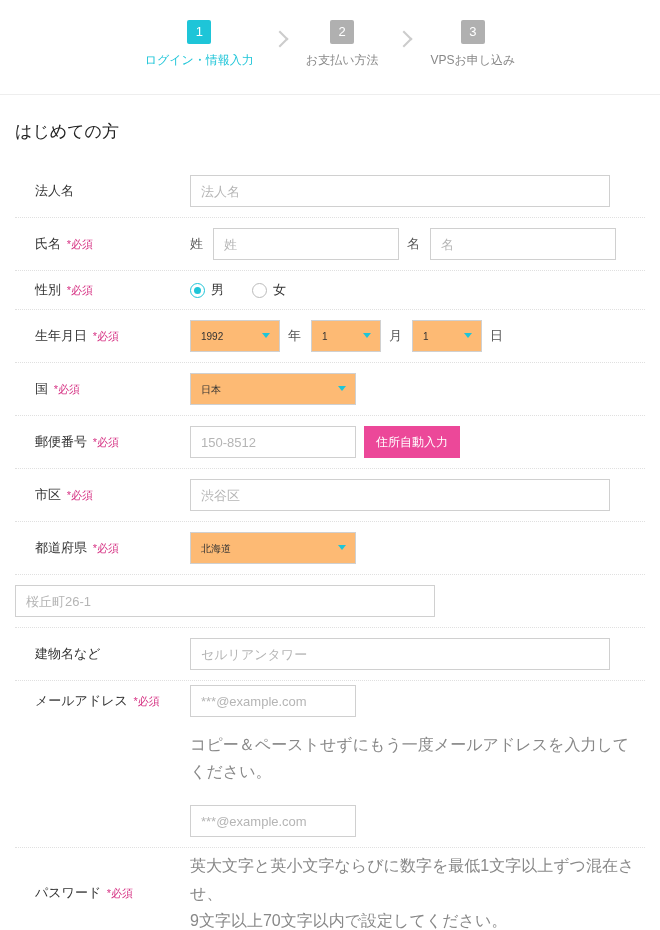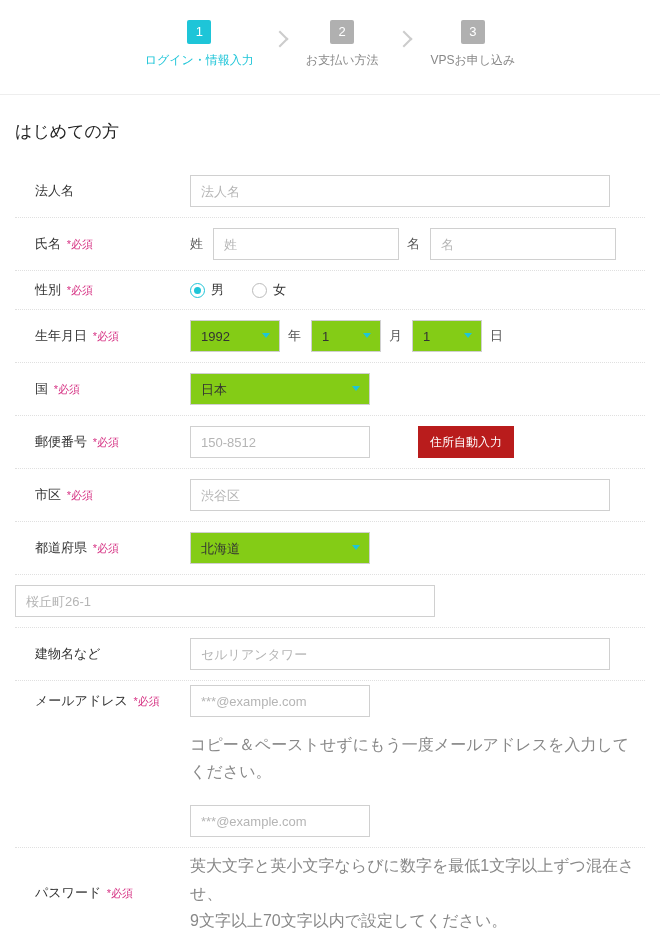"1992" .sel select { background: #84cc16 -> #fdba74; font-size: 13px -> 10px }
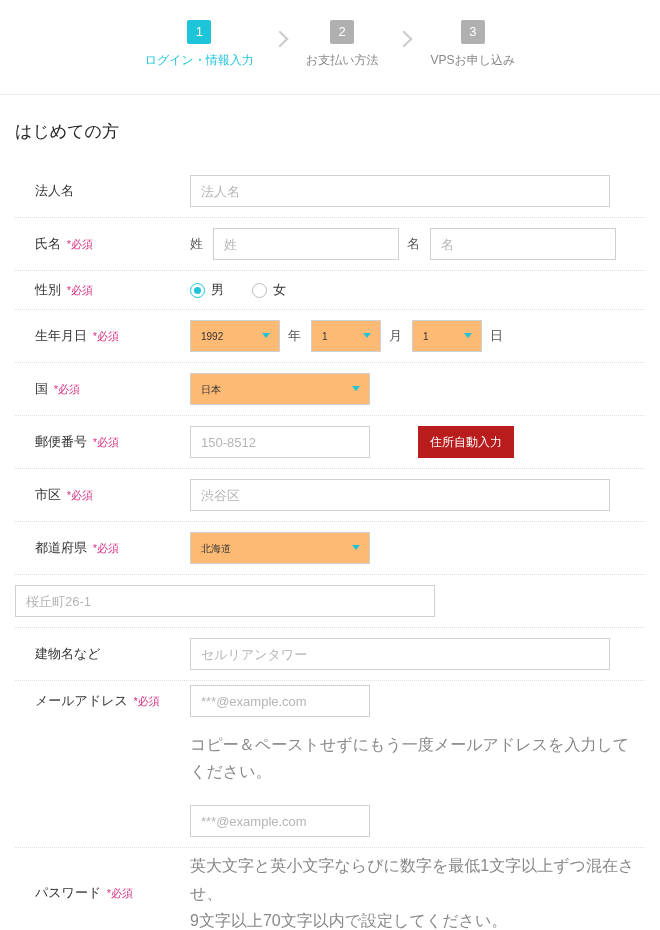"日本" .w-180 { width: 180px -> 166px }
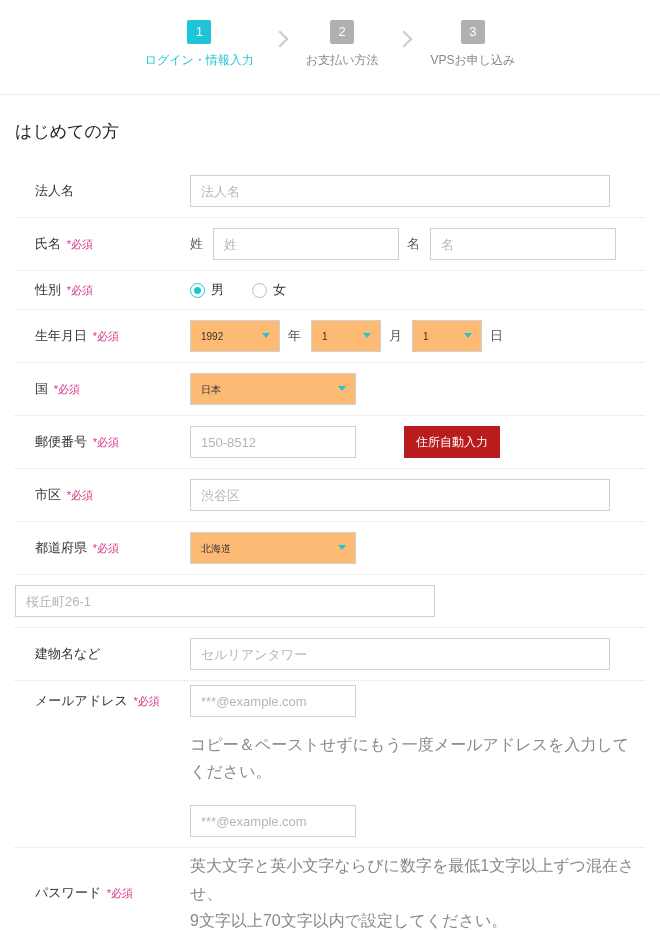"住所自動入力" .btn-dark { background: #b91c1c -> #ec4899; margin-left: 40px -> none }
